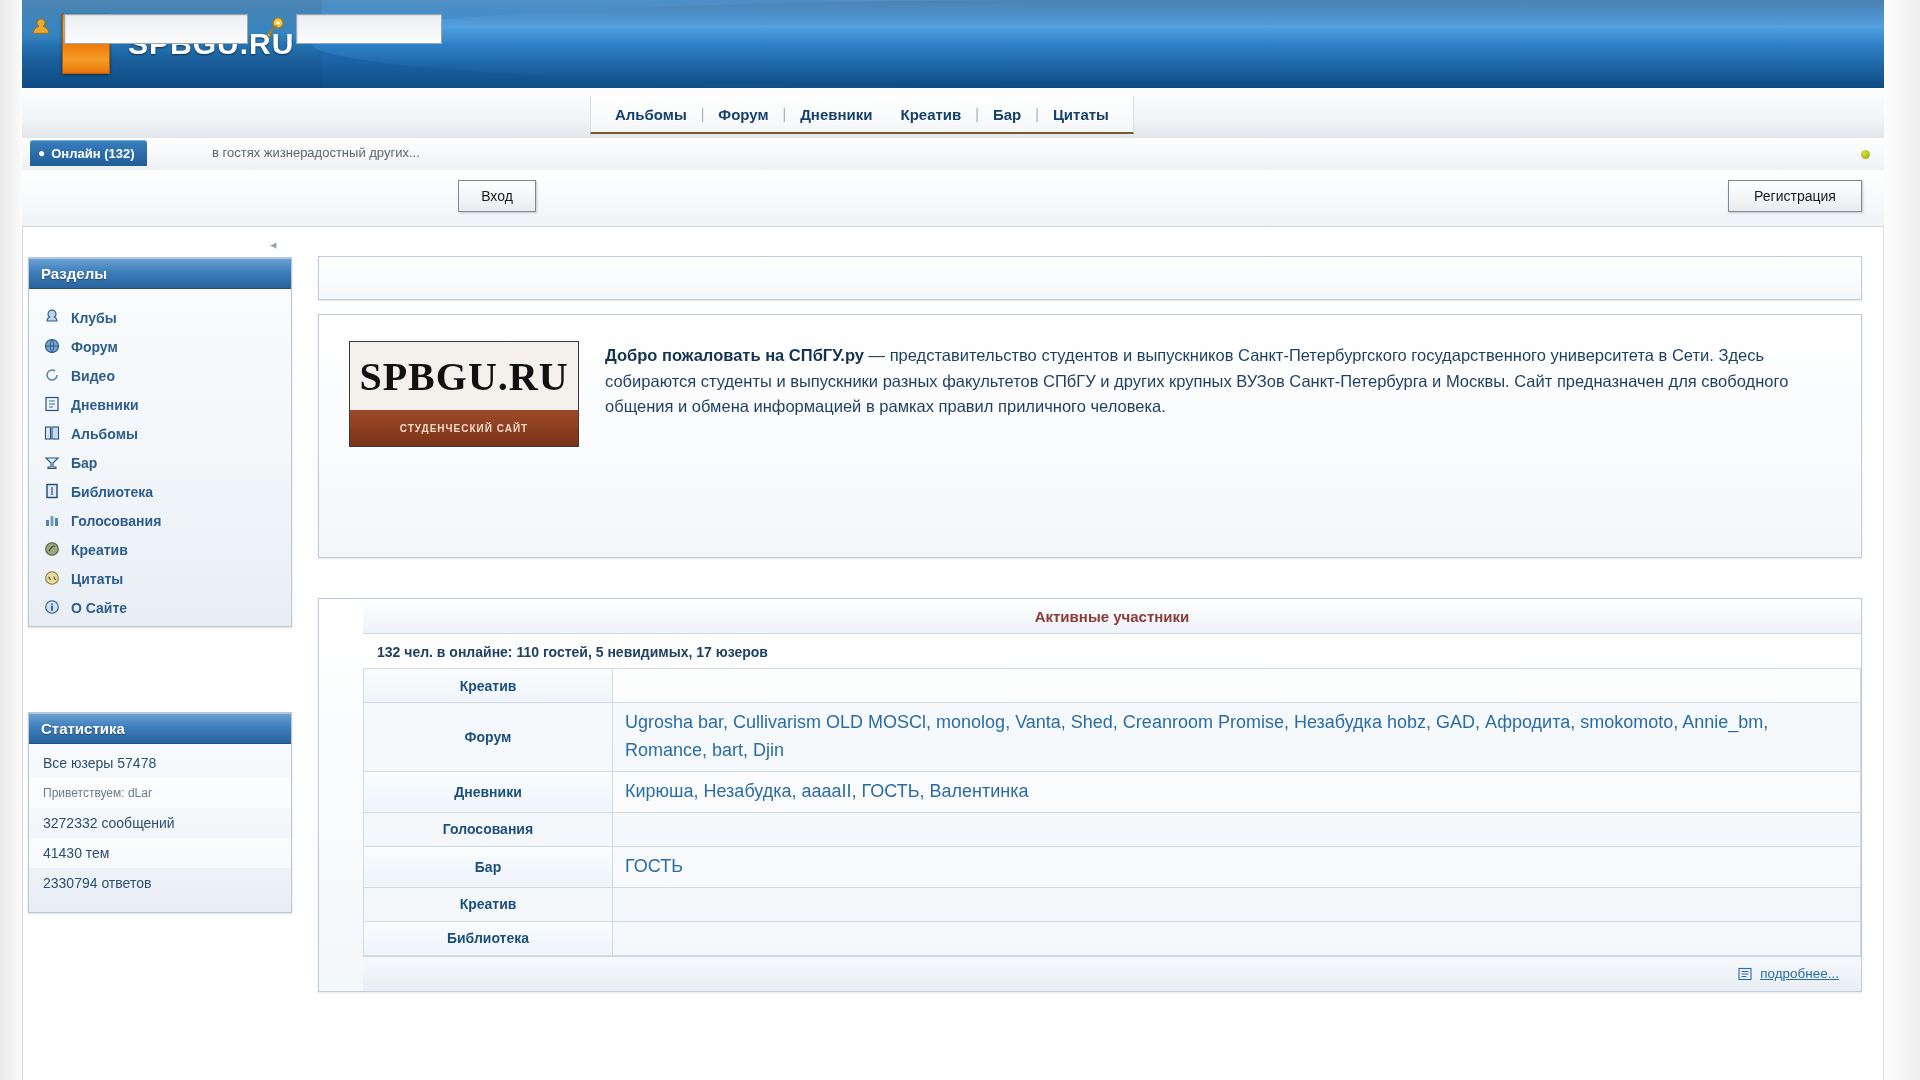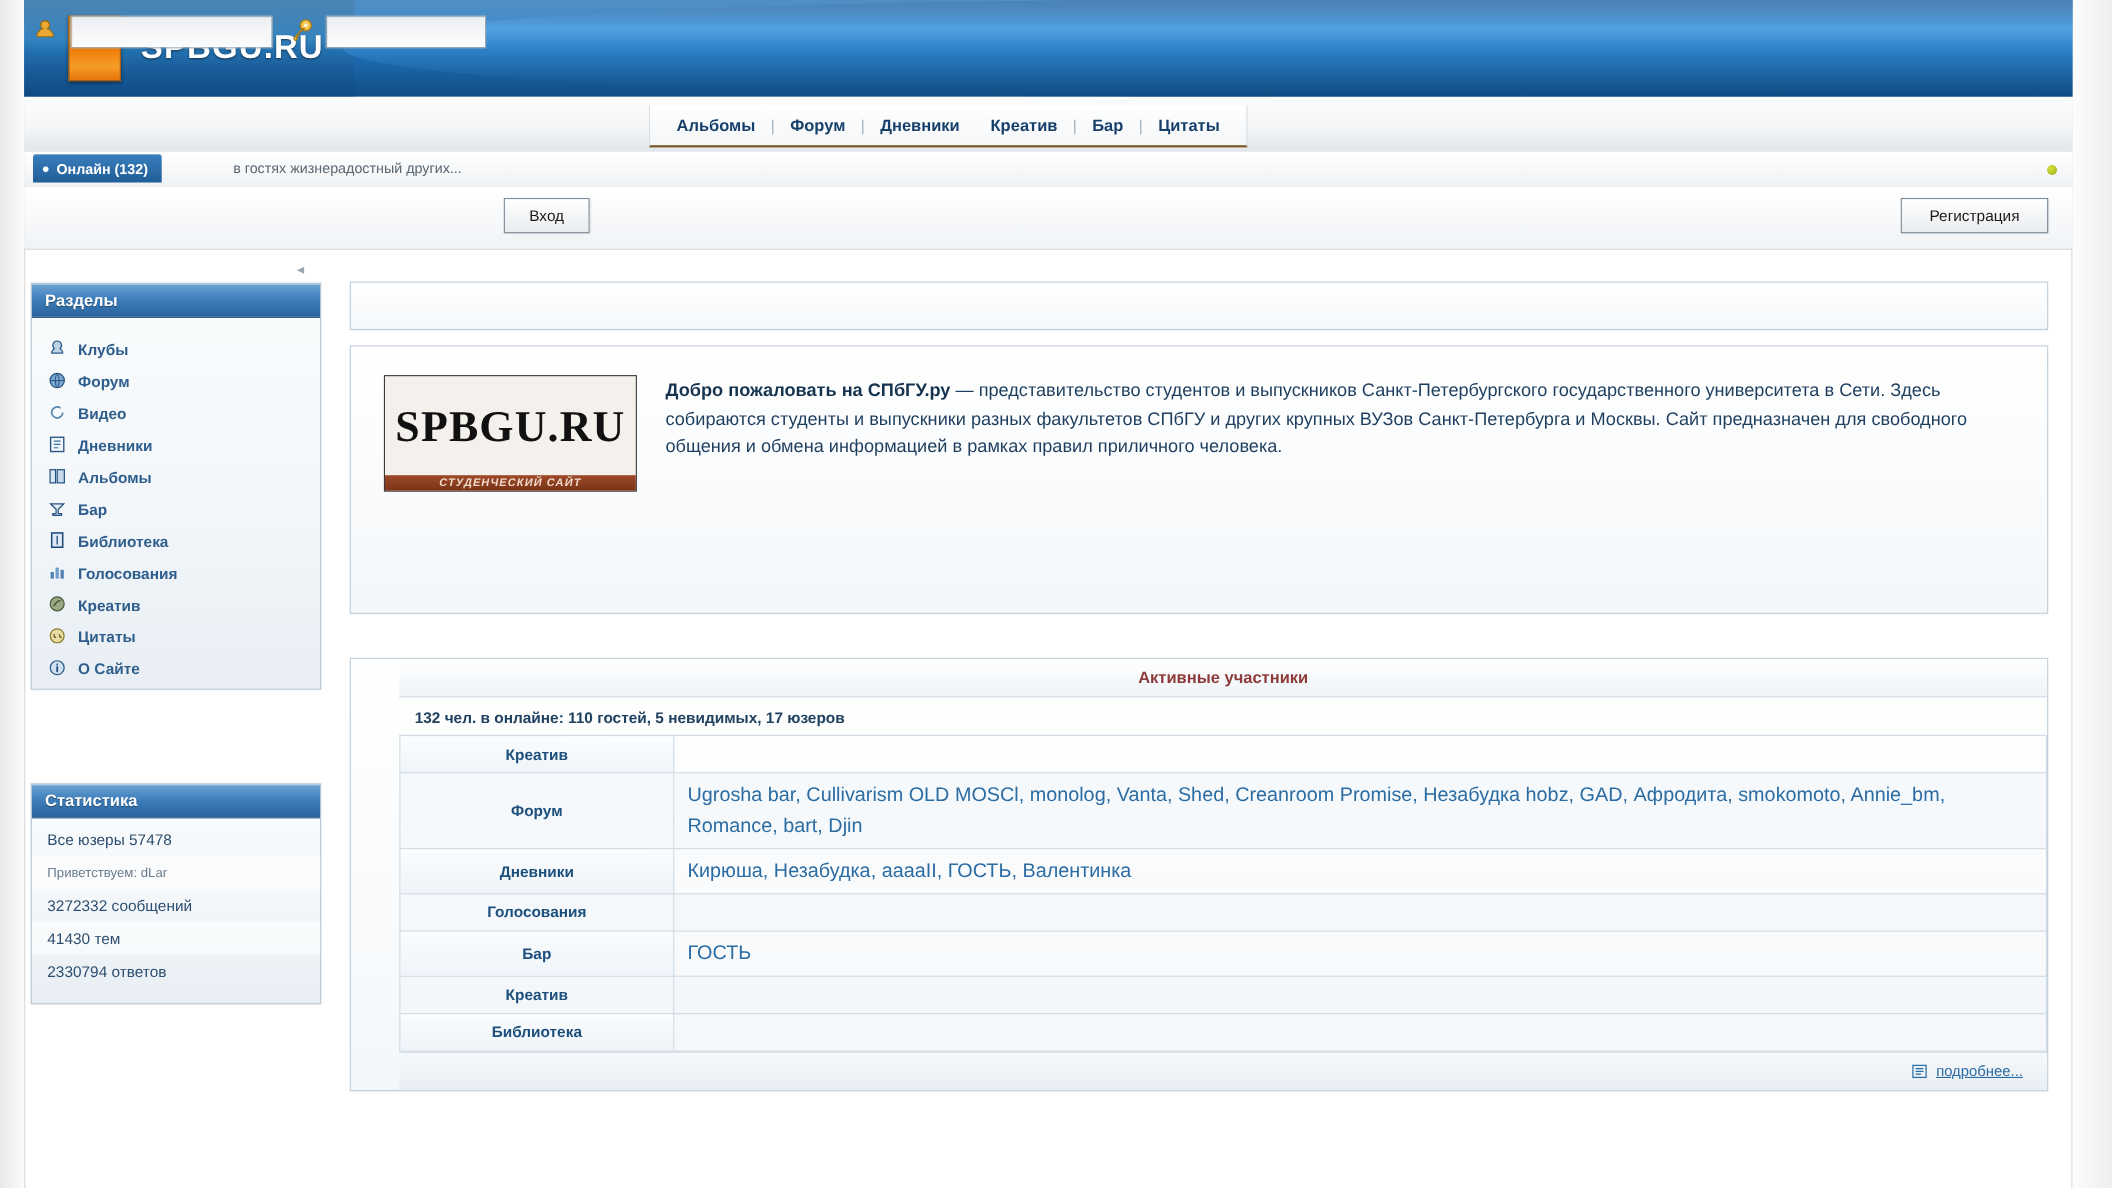"СТУДЕНЧЕСКИЙ САЙТ" .logo-card .lc-bot { font-style: italic -> none; height: 14px -> 36px }
